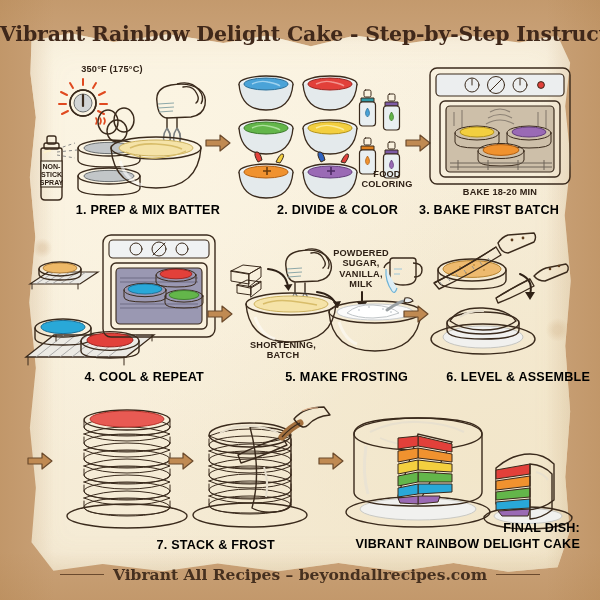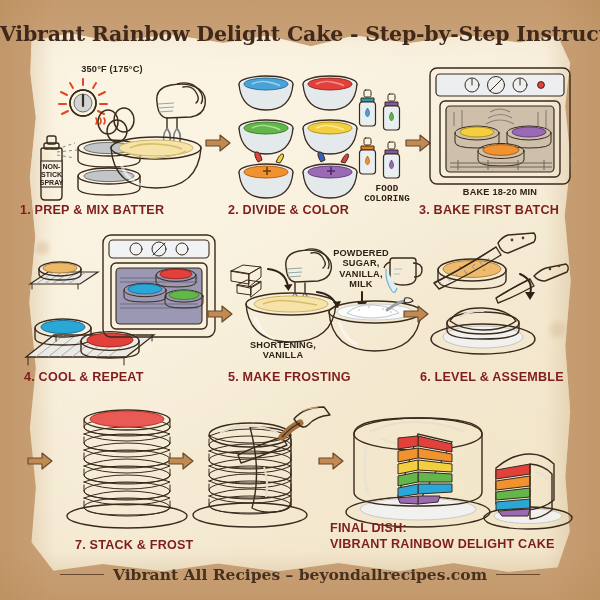"FOOD" div.note { font-family: Liberation Mono, monospace -> none; top: 184px -> 169px }
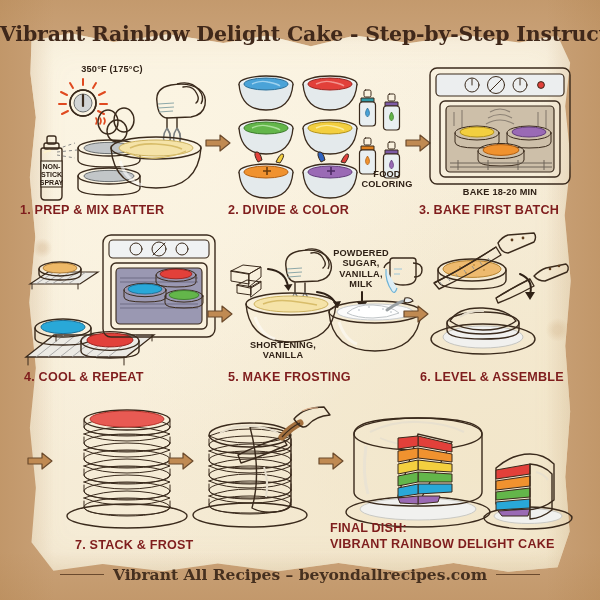"1. PREP & MIX BATTER" .caption { color: #7f1d1d -> #000000; text-align: left -> right }
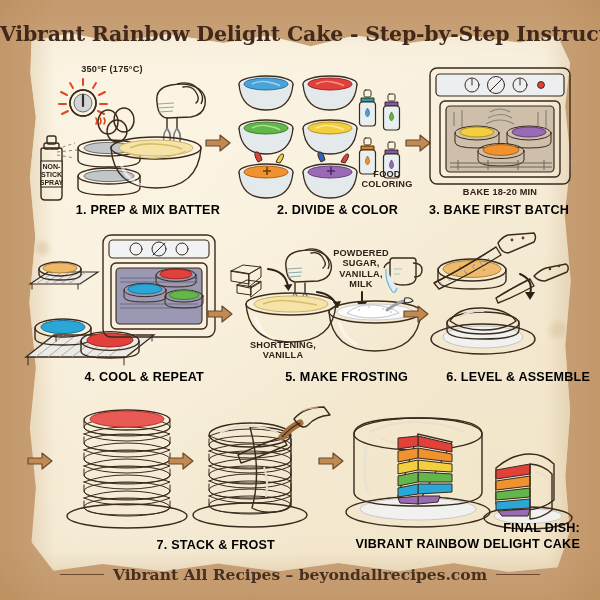"3. BAKE FIRST BATCH" div.caption { left: 419px -> 409px }
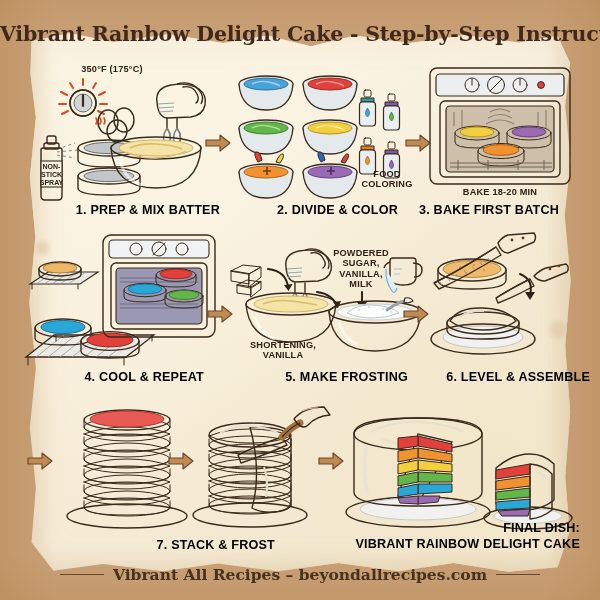"VANILLA" div { text: VANILLA -> BATCH }
